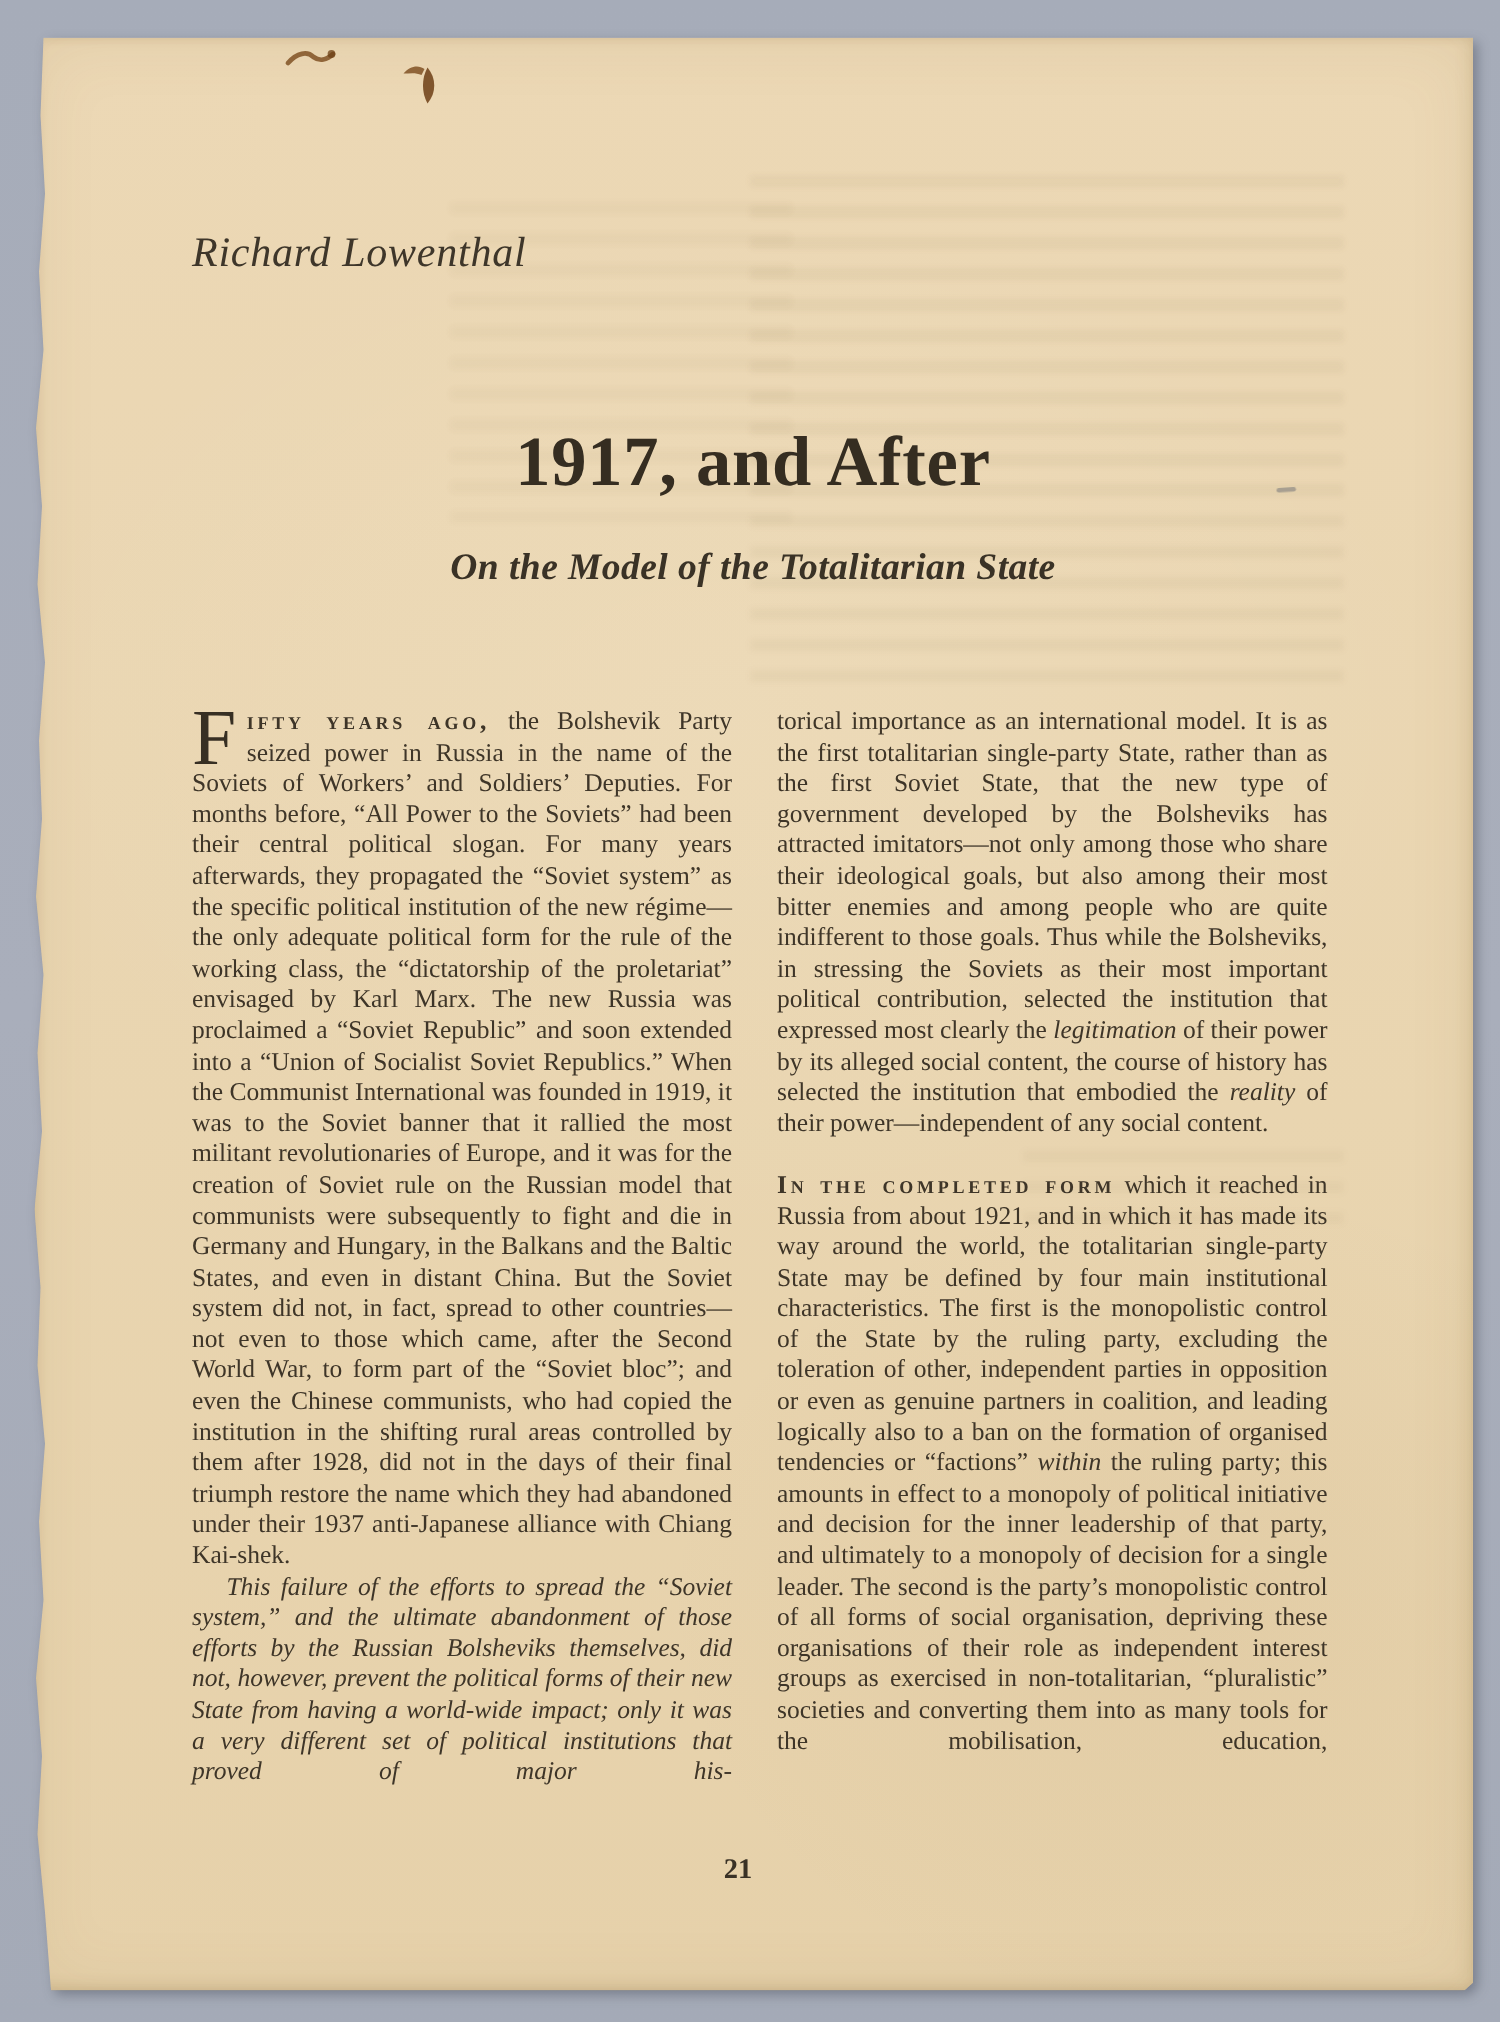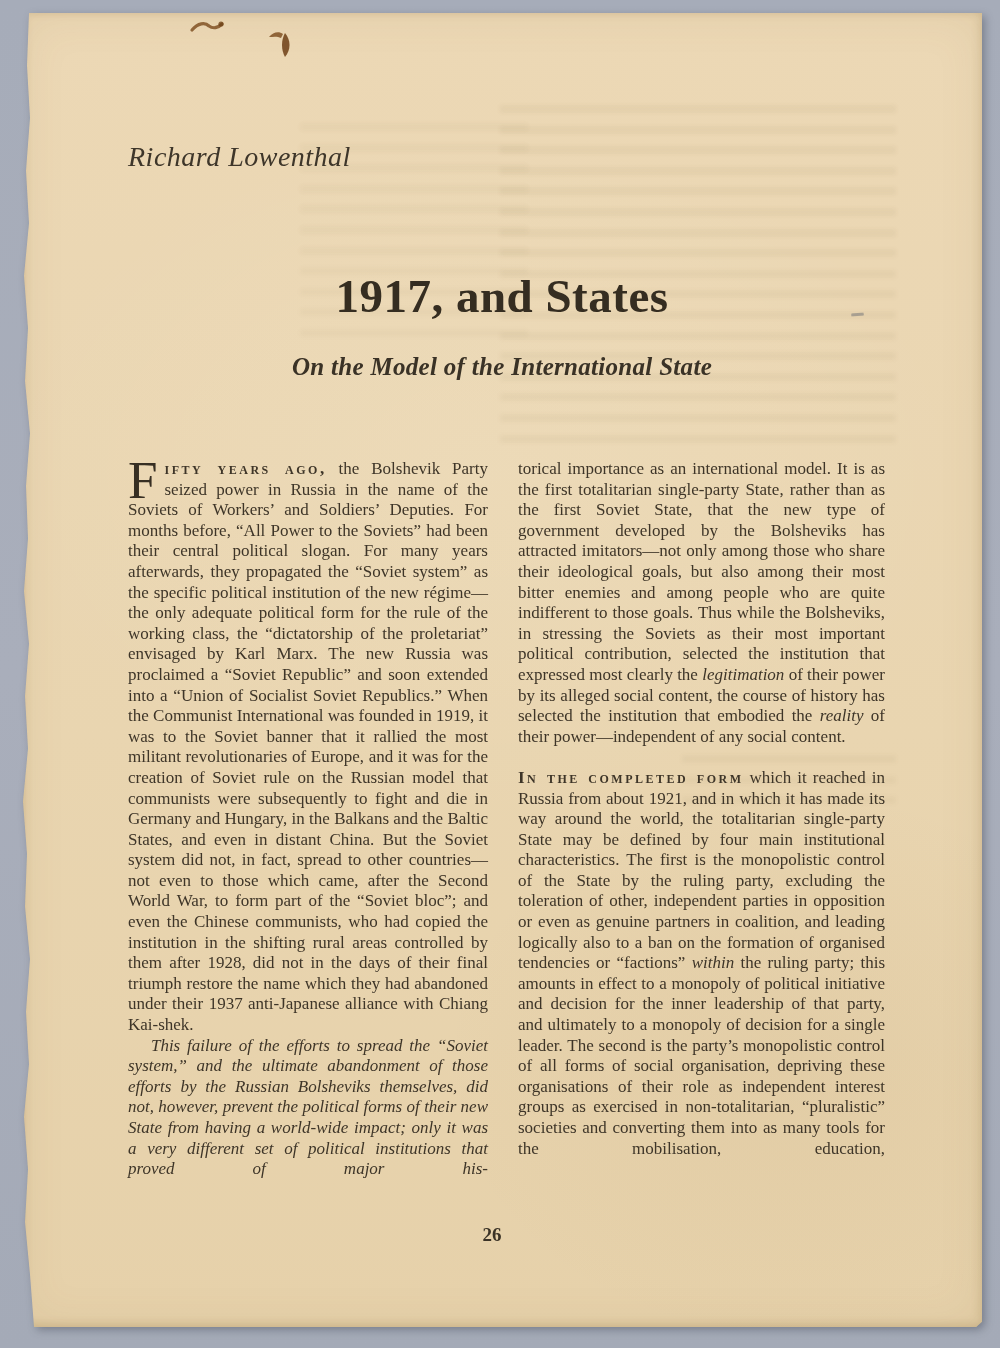"Richard Lowenthal" .paper { margin-top: none -> 12px }
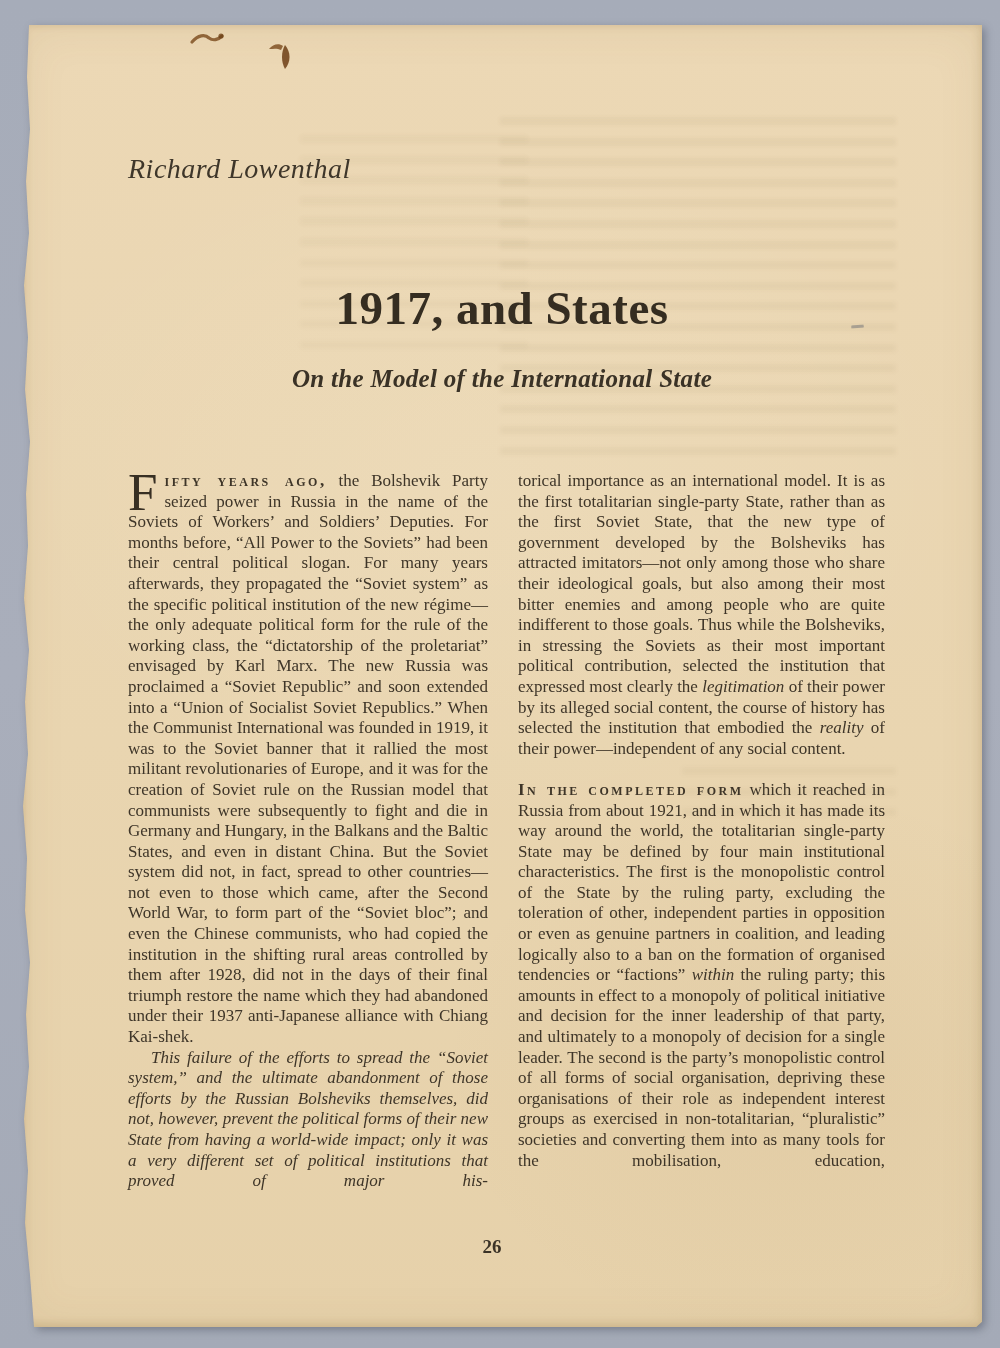"1917, and States" h1.title { text: States -> After }
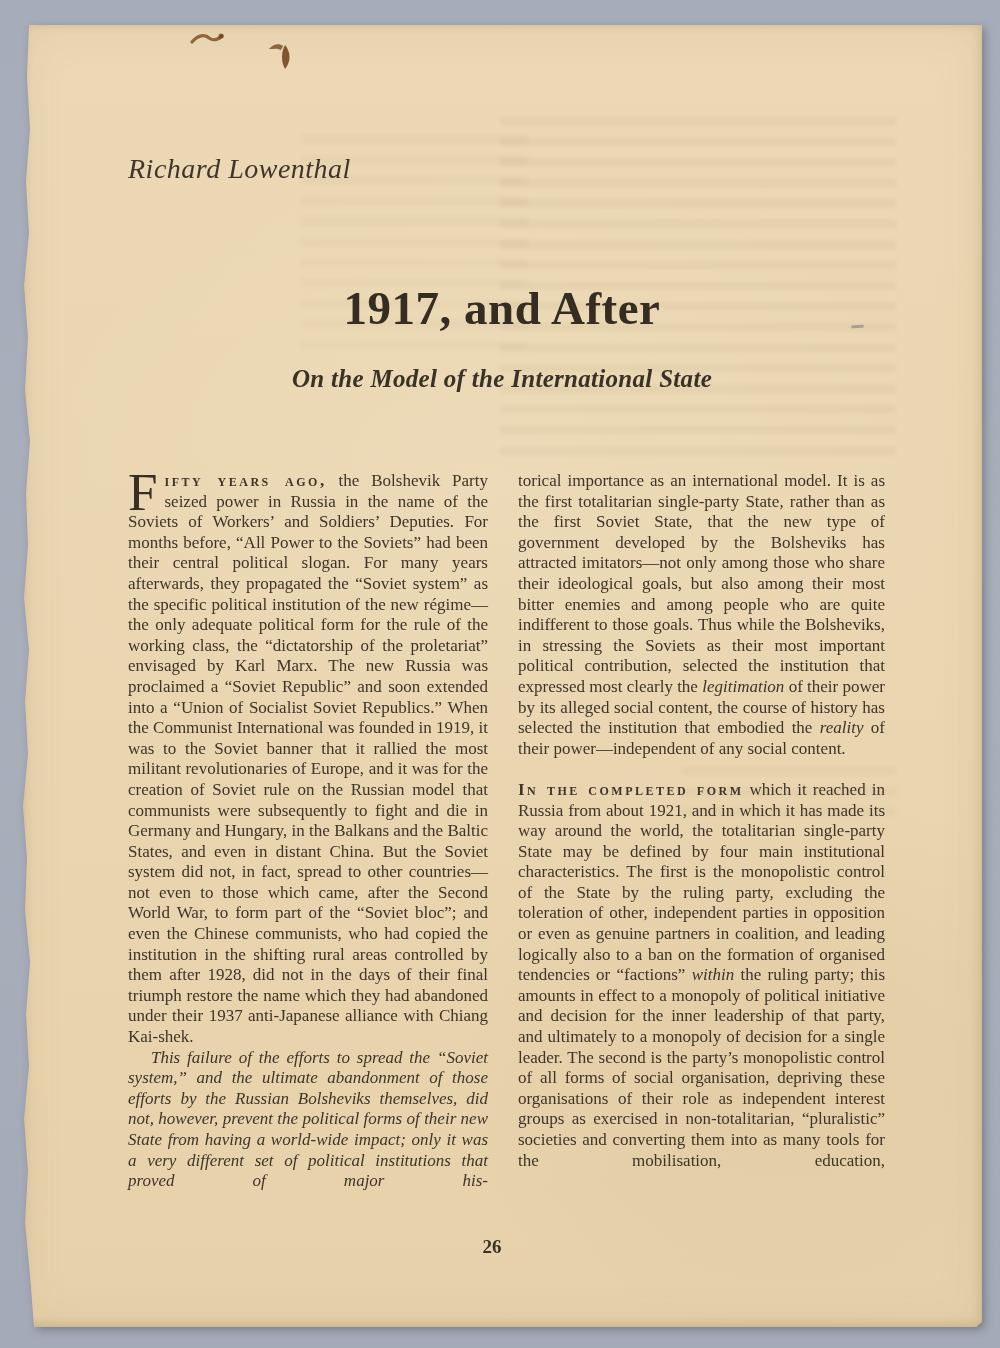"On the Model of the" h2.subtitle { text: International -> Totalitarian }
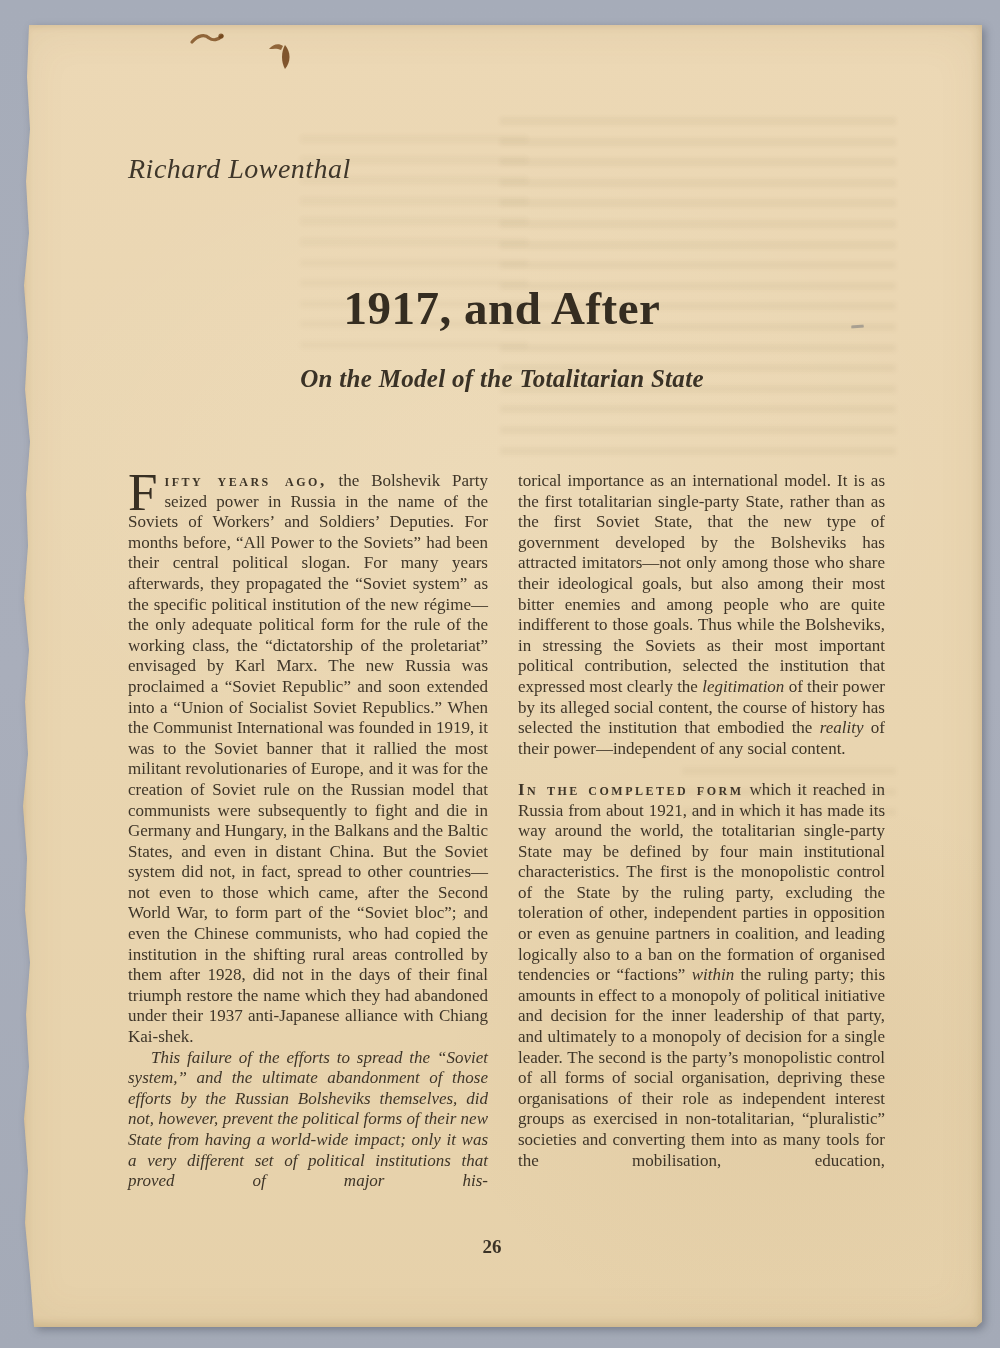"26" div.pagenum { text: 26 -> 21 }
